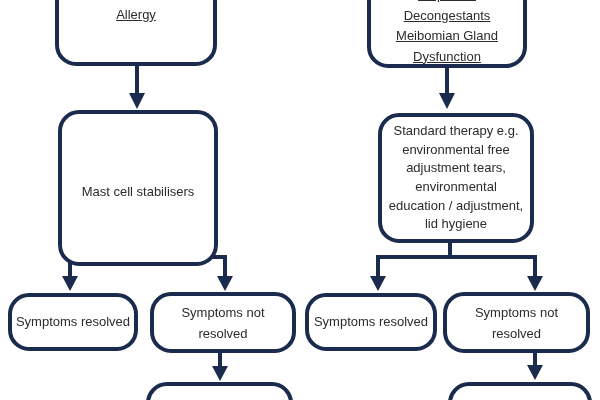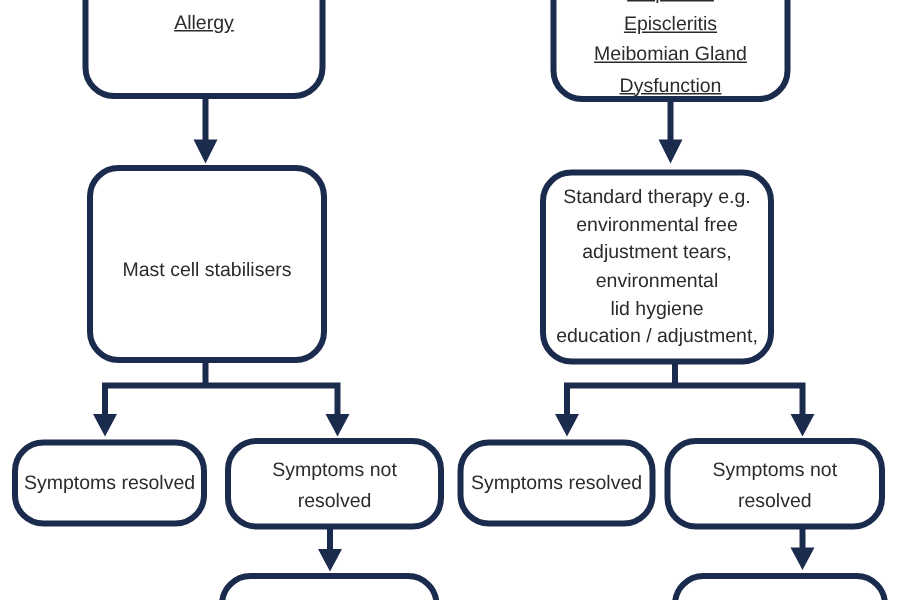"Episcleritis" div { text: Episcleritis -> Decongestants }
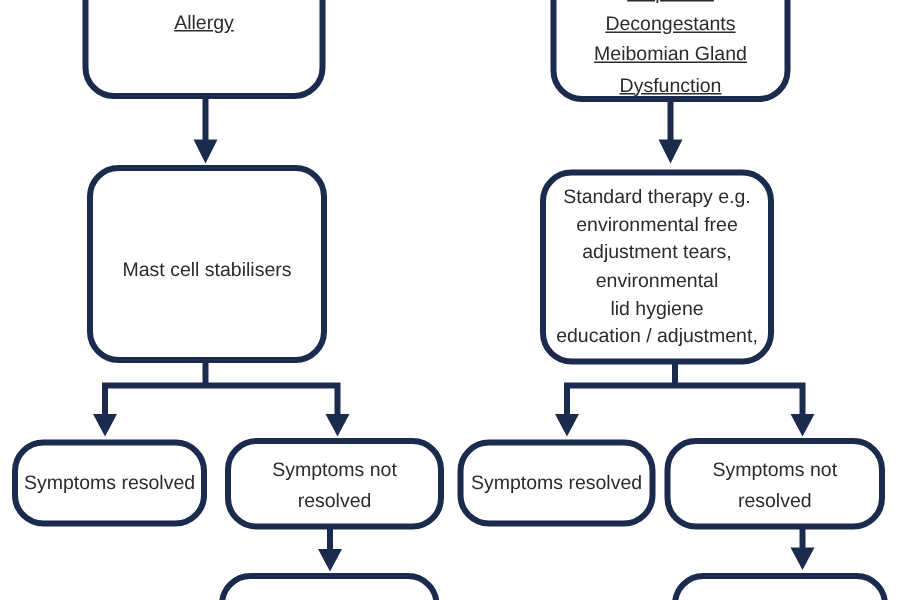"Standard therapy e.g." .n-standard { left: 360px -> 378px }
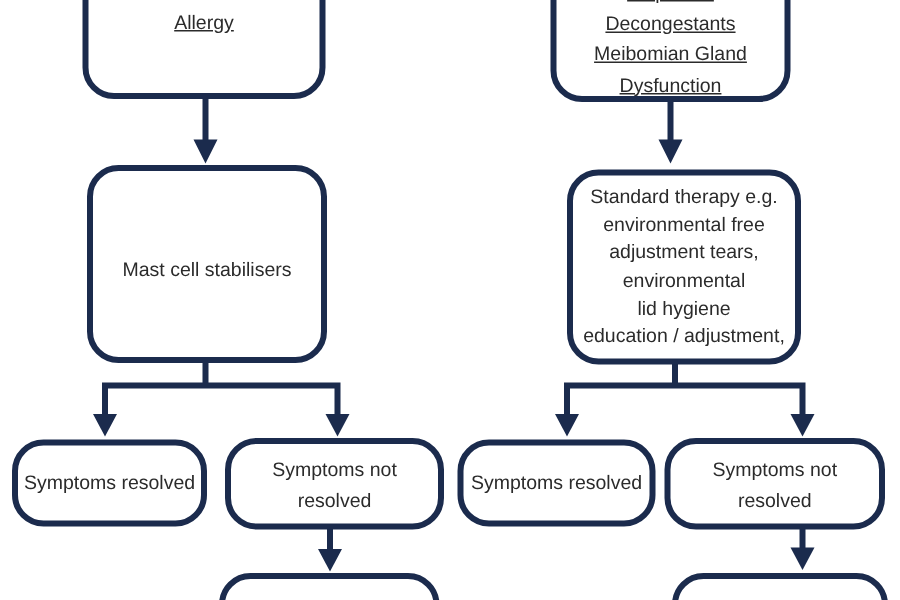"Mast cell stabilisers" .n-mast { height: 132px -> 156px }
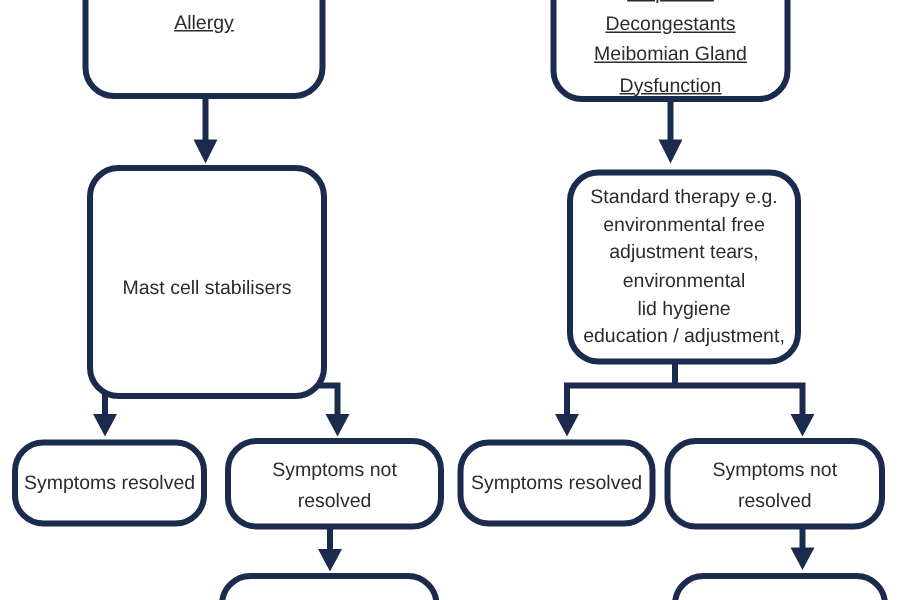"lid hygiene" div { order: before "education / adjustment," -> after "education / adjustment," }
